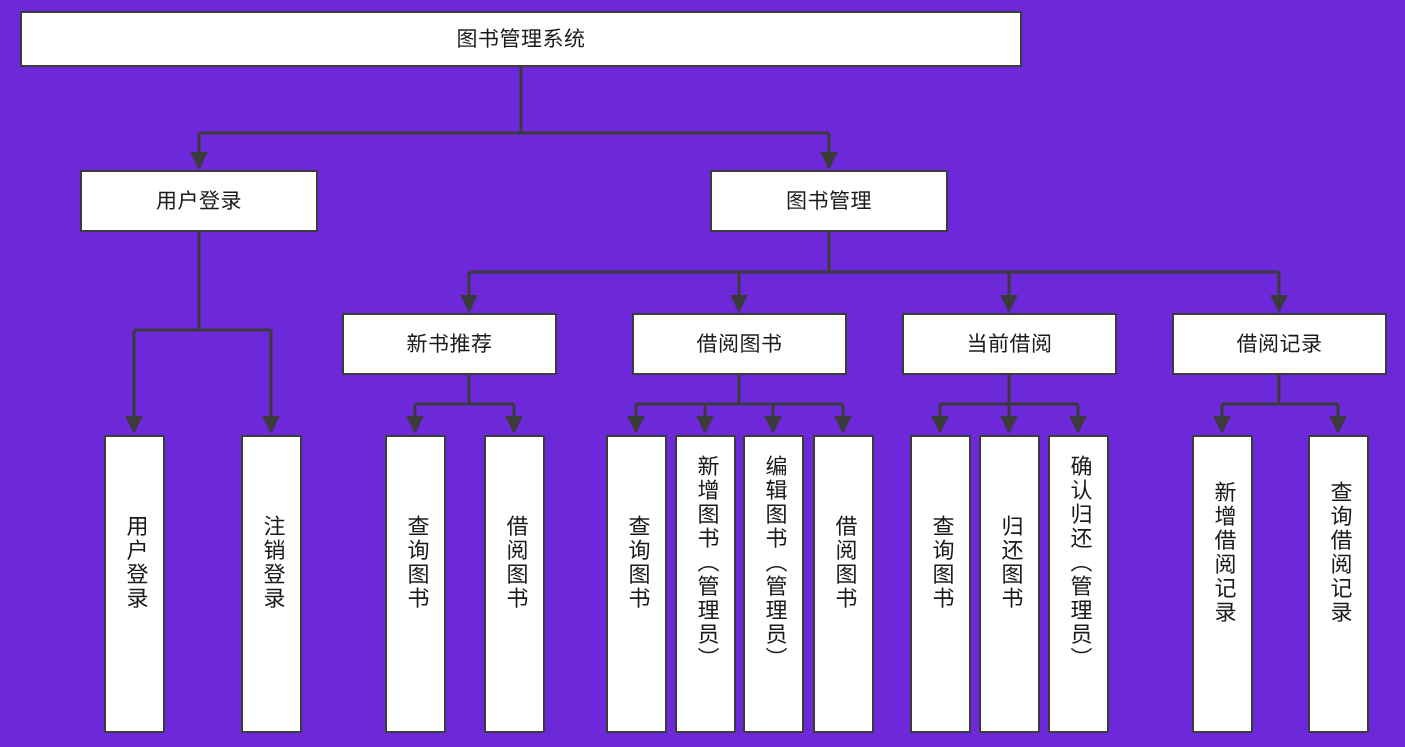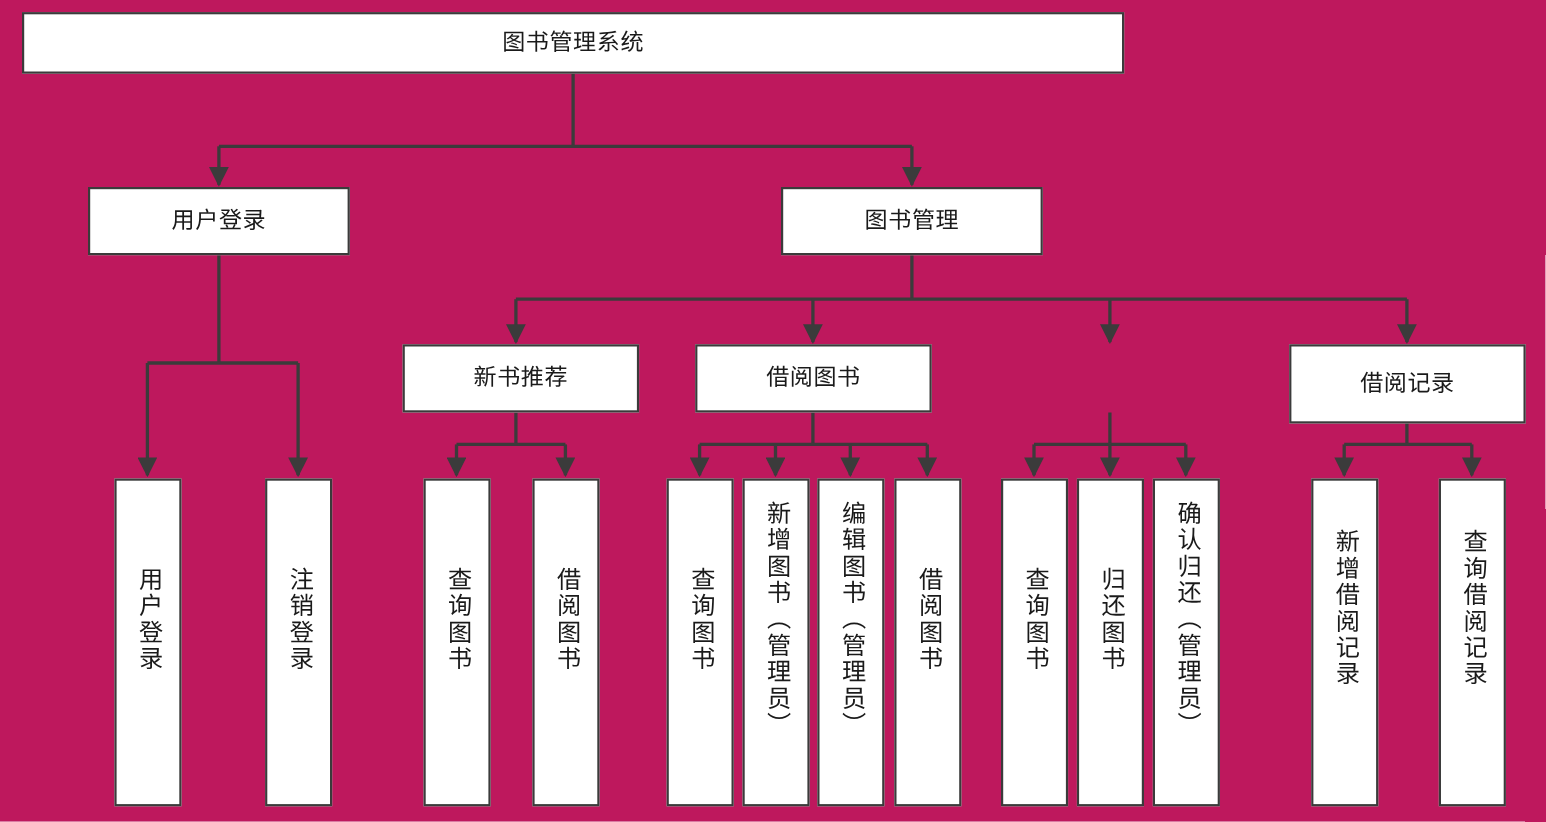"图书管理系统" #diagram-root { background: #be185d -> #6d28d9 }
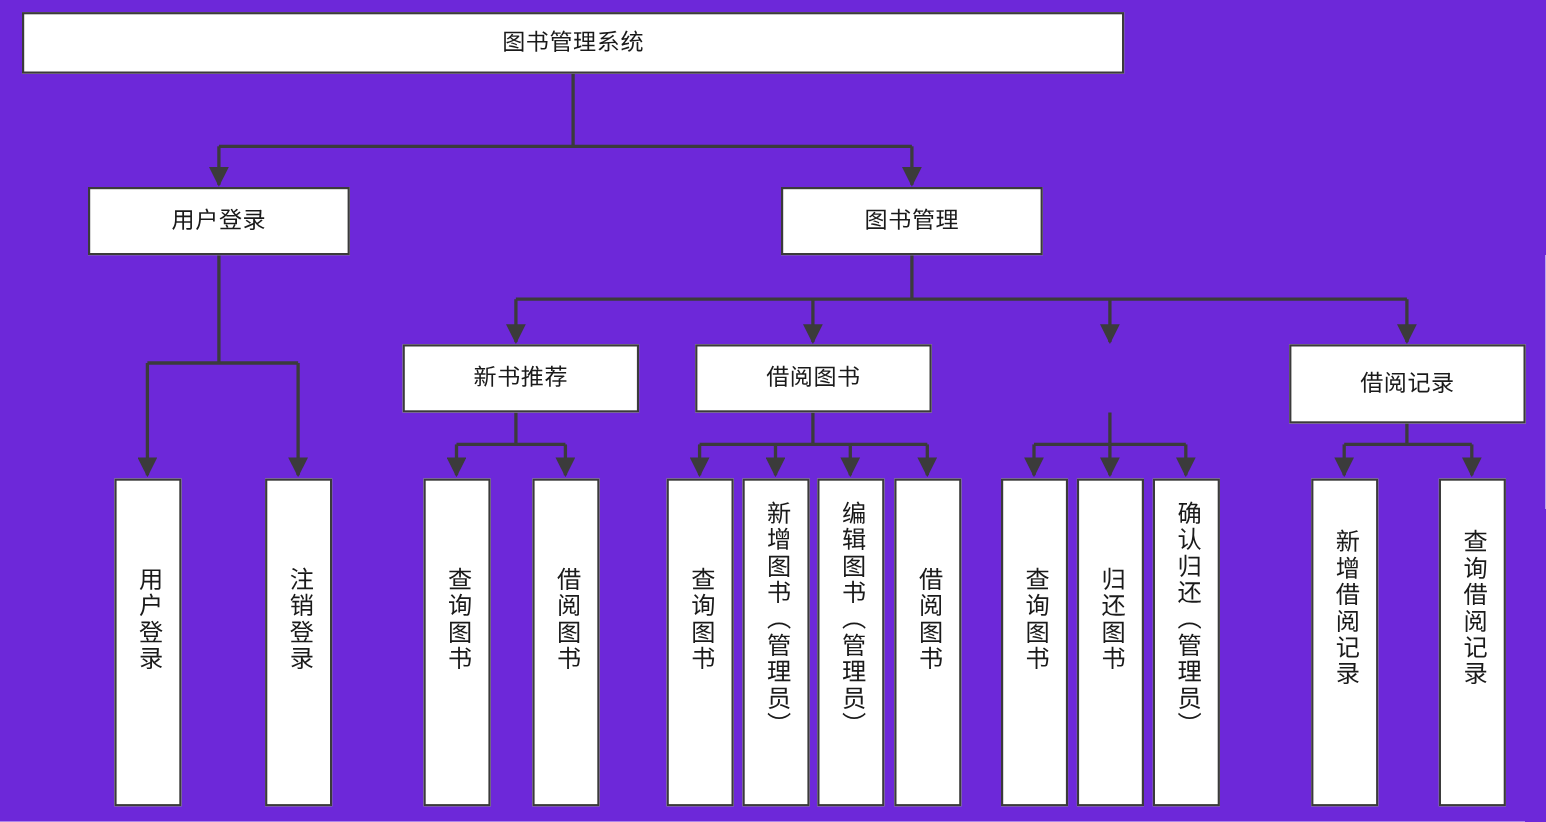"新书推荐" div.node { left: 366px -> 342px }
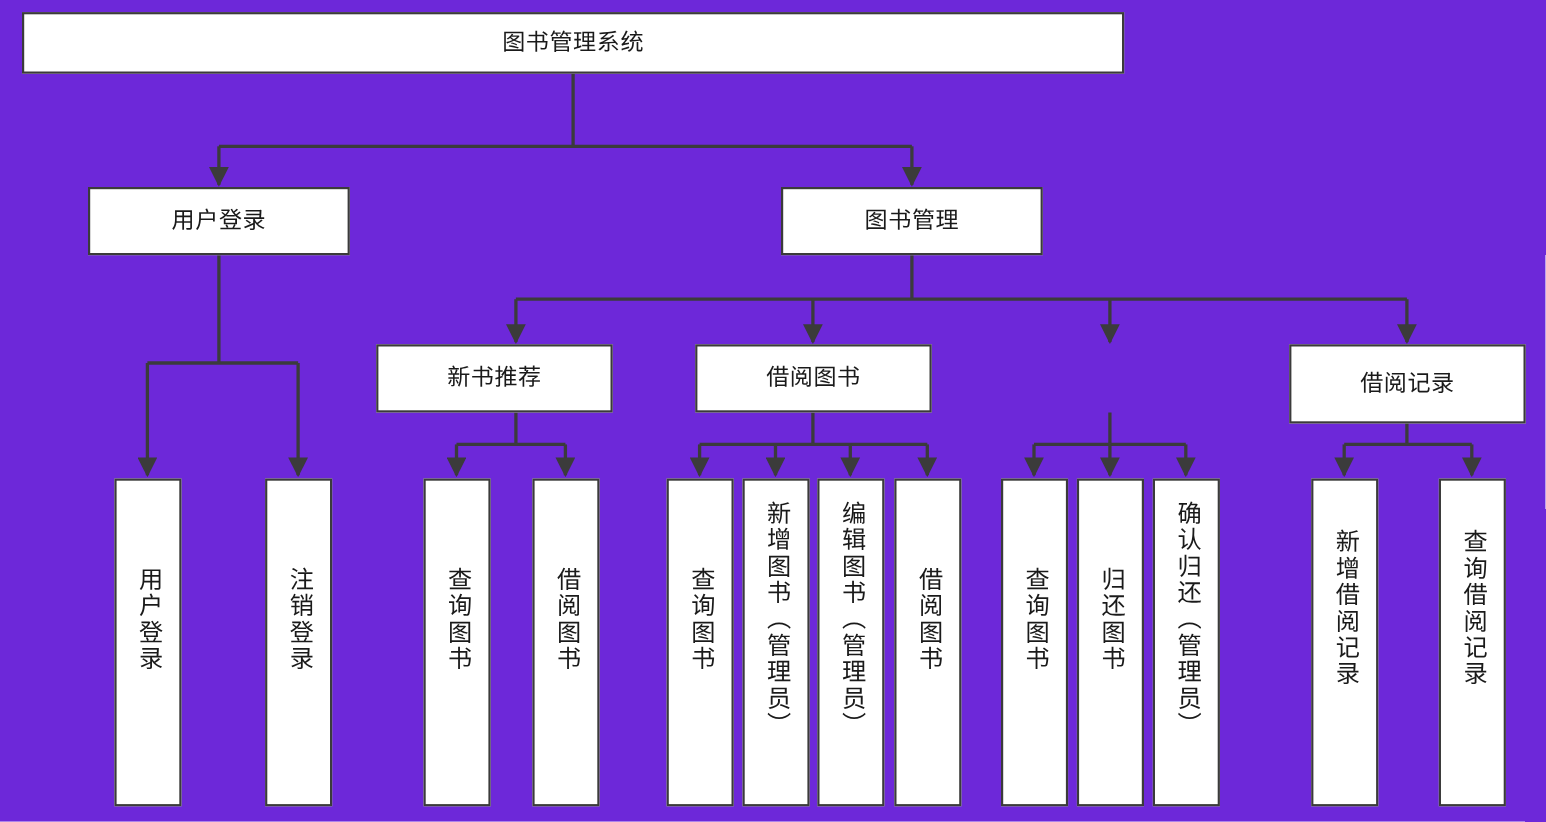"当前借阅" div.node { html: none -> <div> <span>当前借阅</span> </div> }
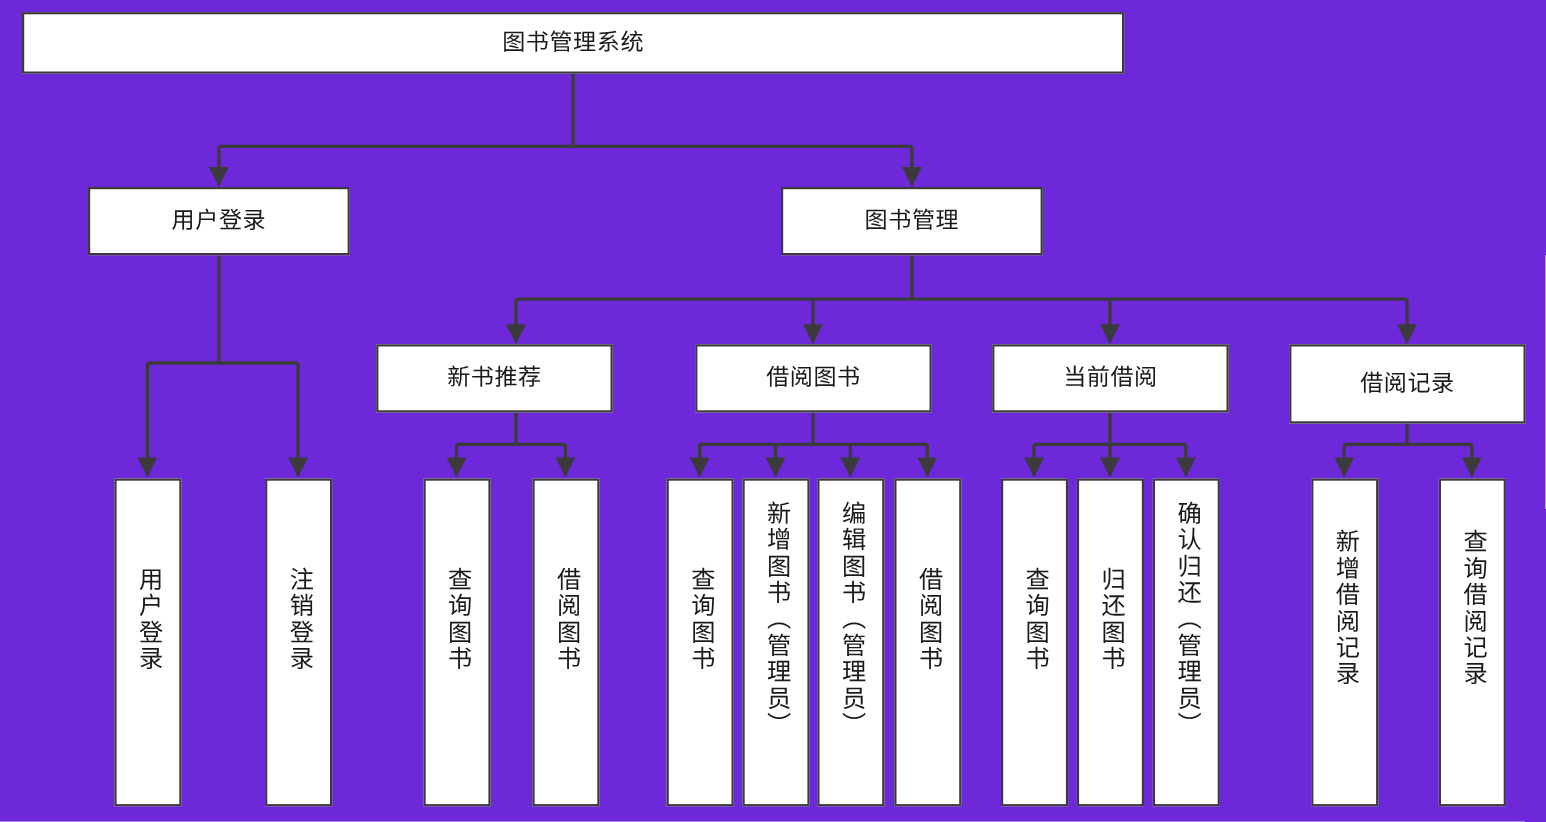"借阅记录" div.node { height: 72px -> 62px }
